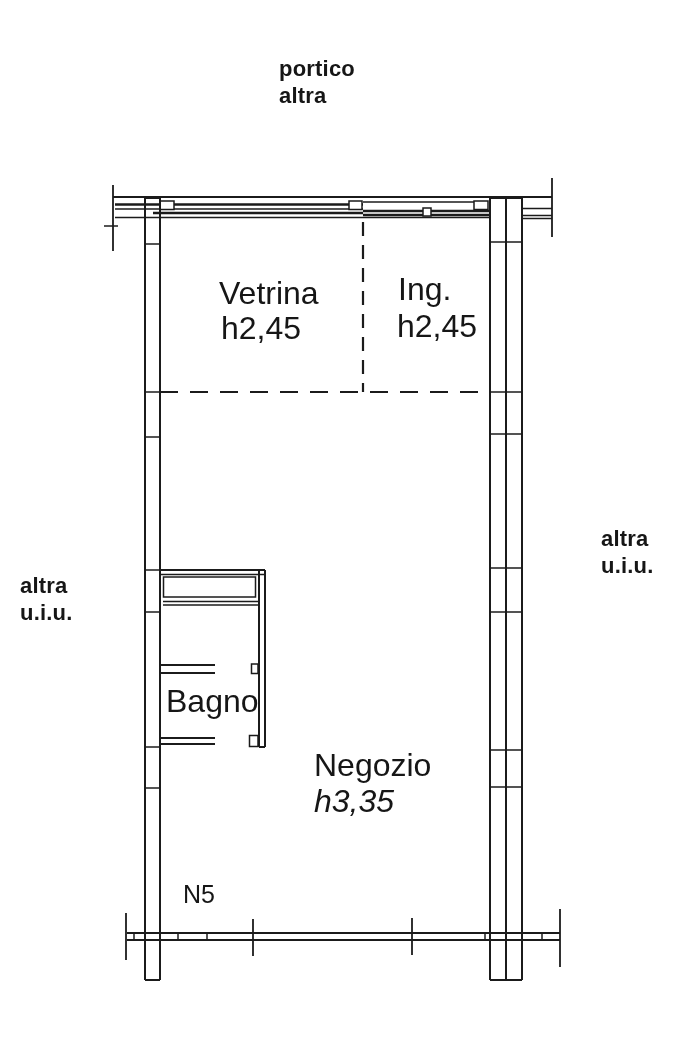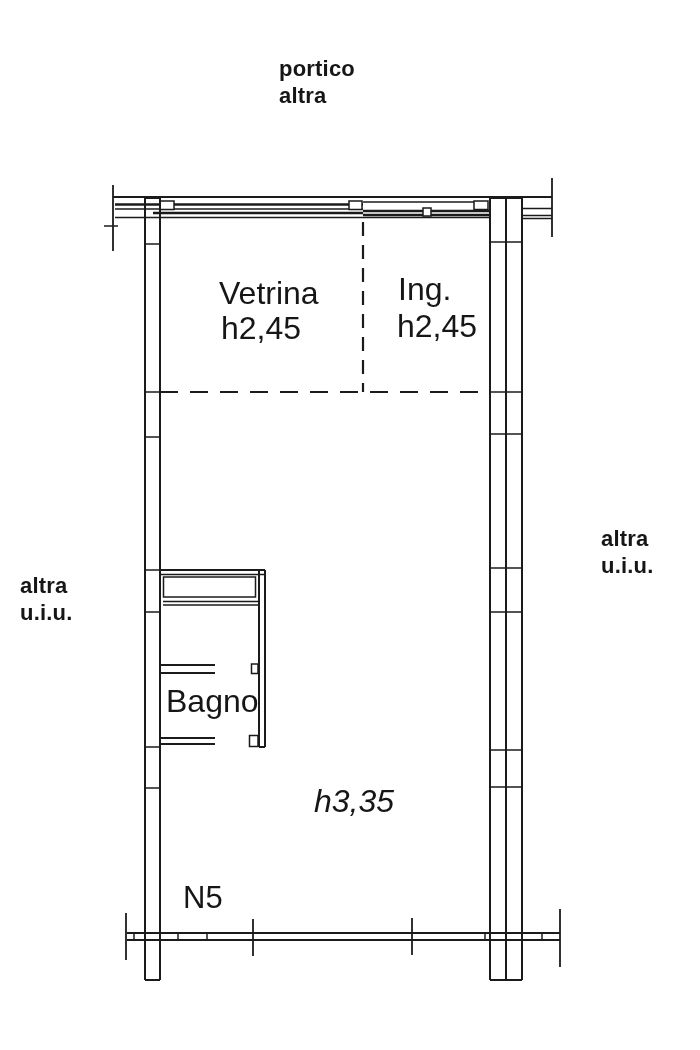"Negozio" div.lbl { html: none -> <div>Negozio</div> }
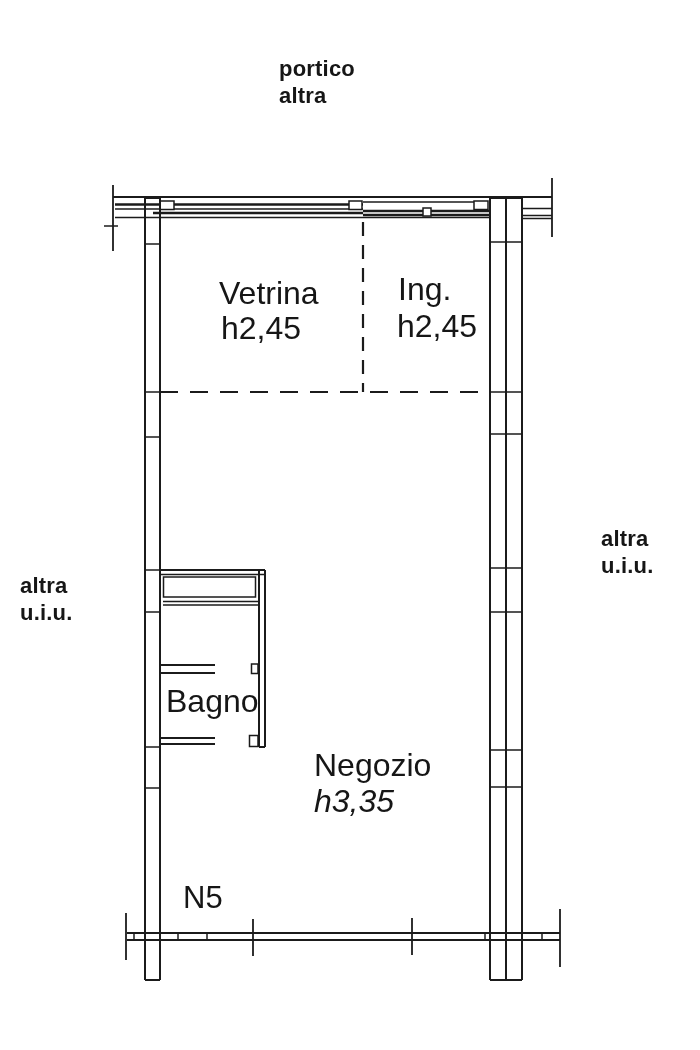"N5" .lbl-unit { font-size: 31px -> 25px }
